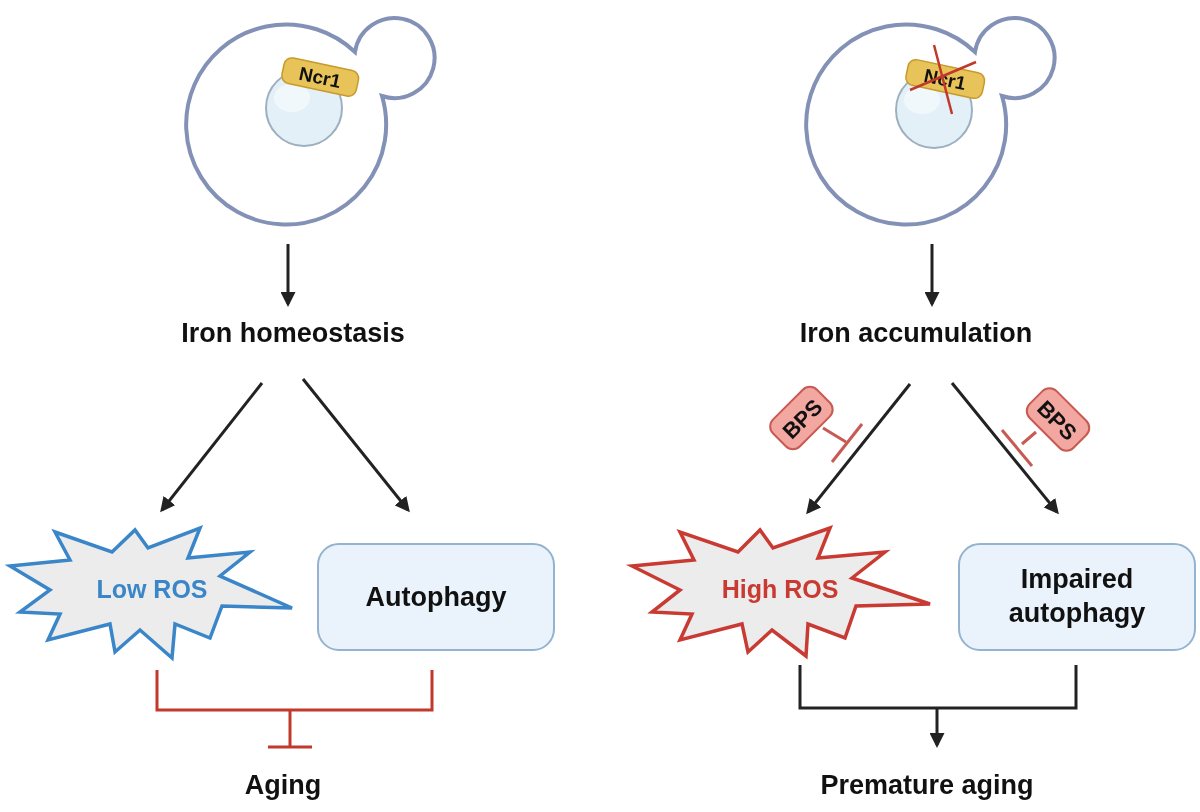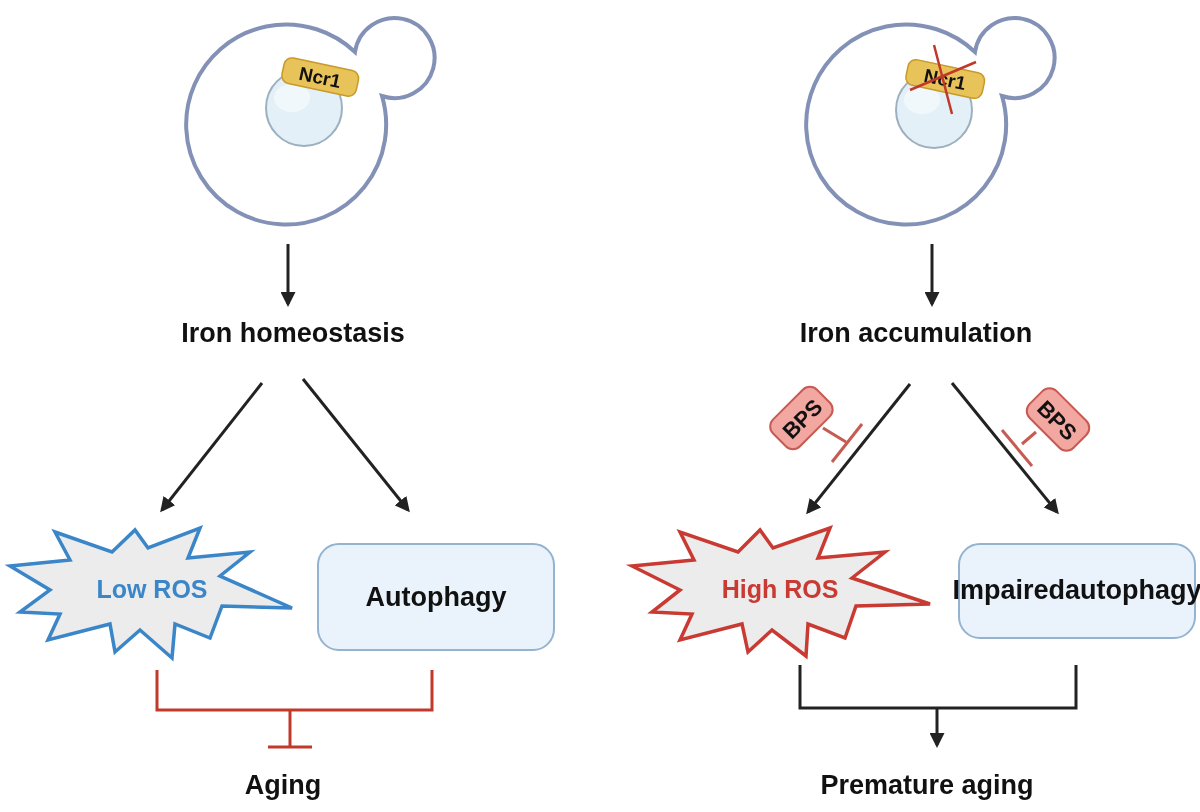"Impaired" div.box { flex-direction: row -> column; height: 96px -> 108px }
